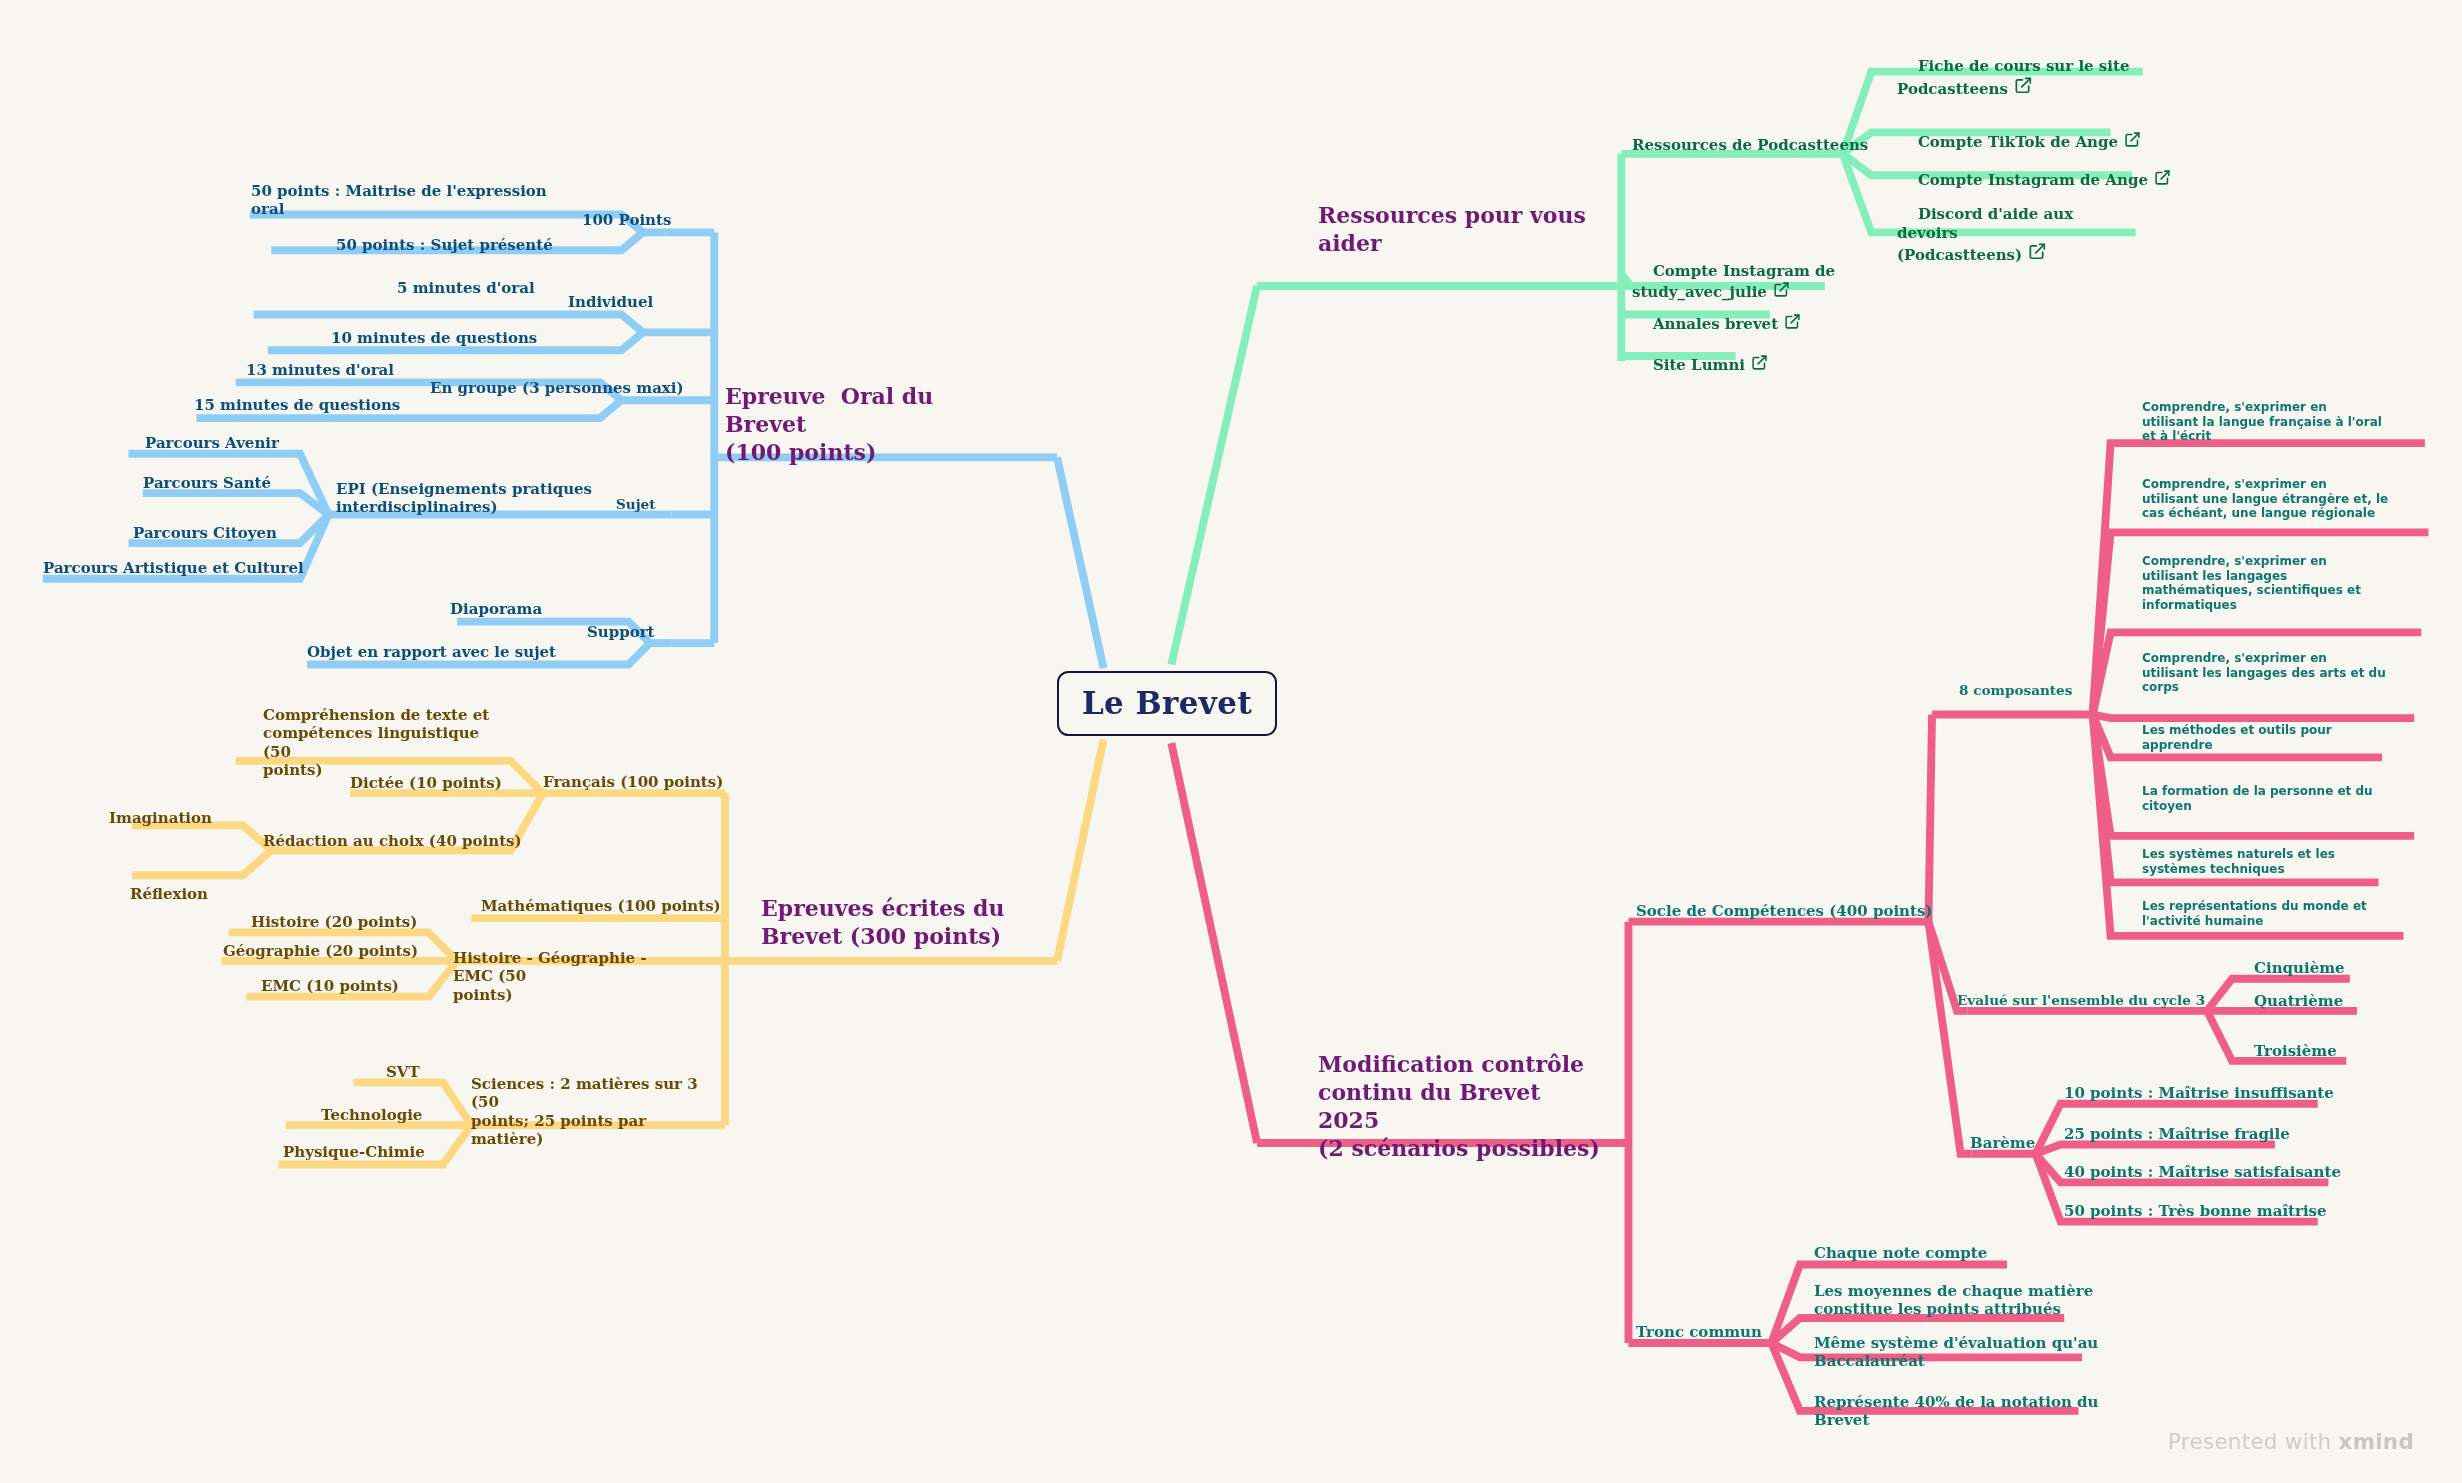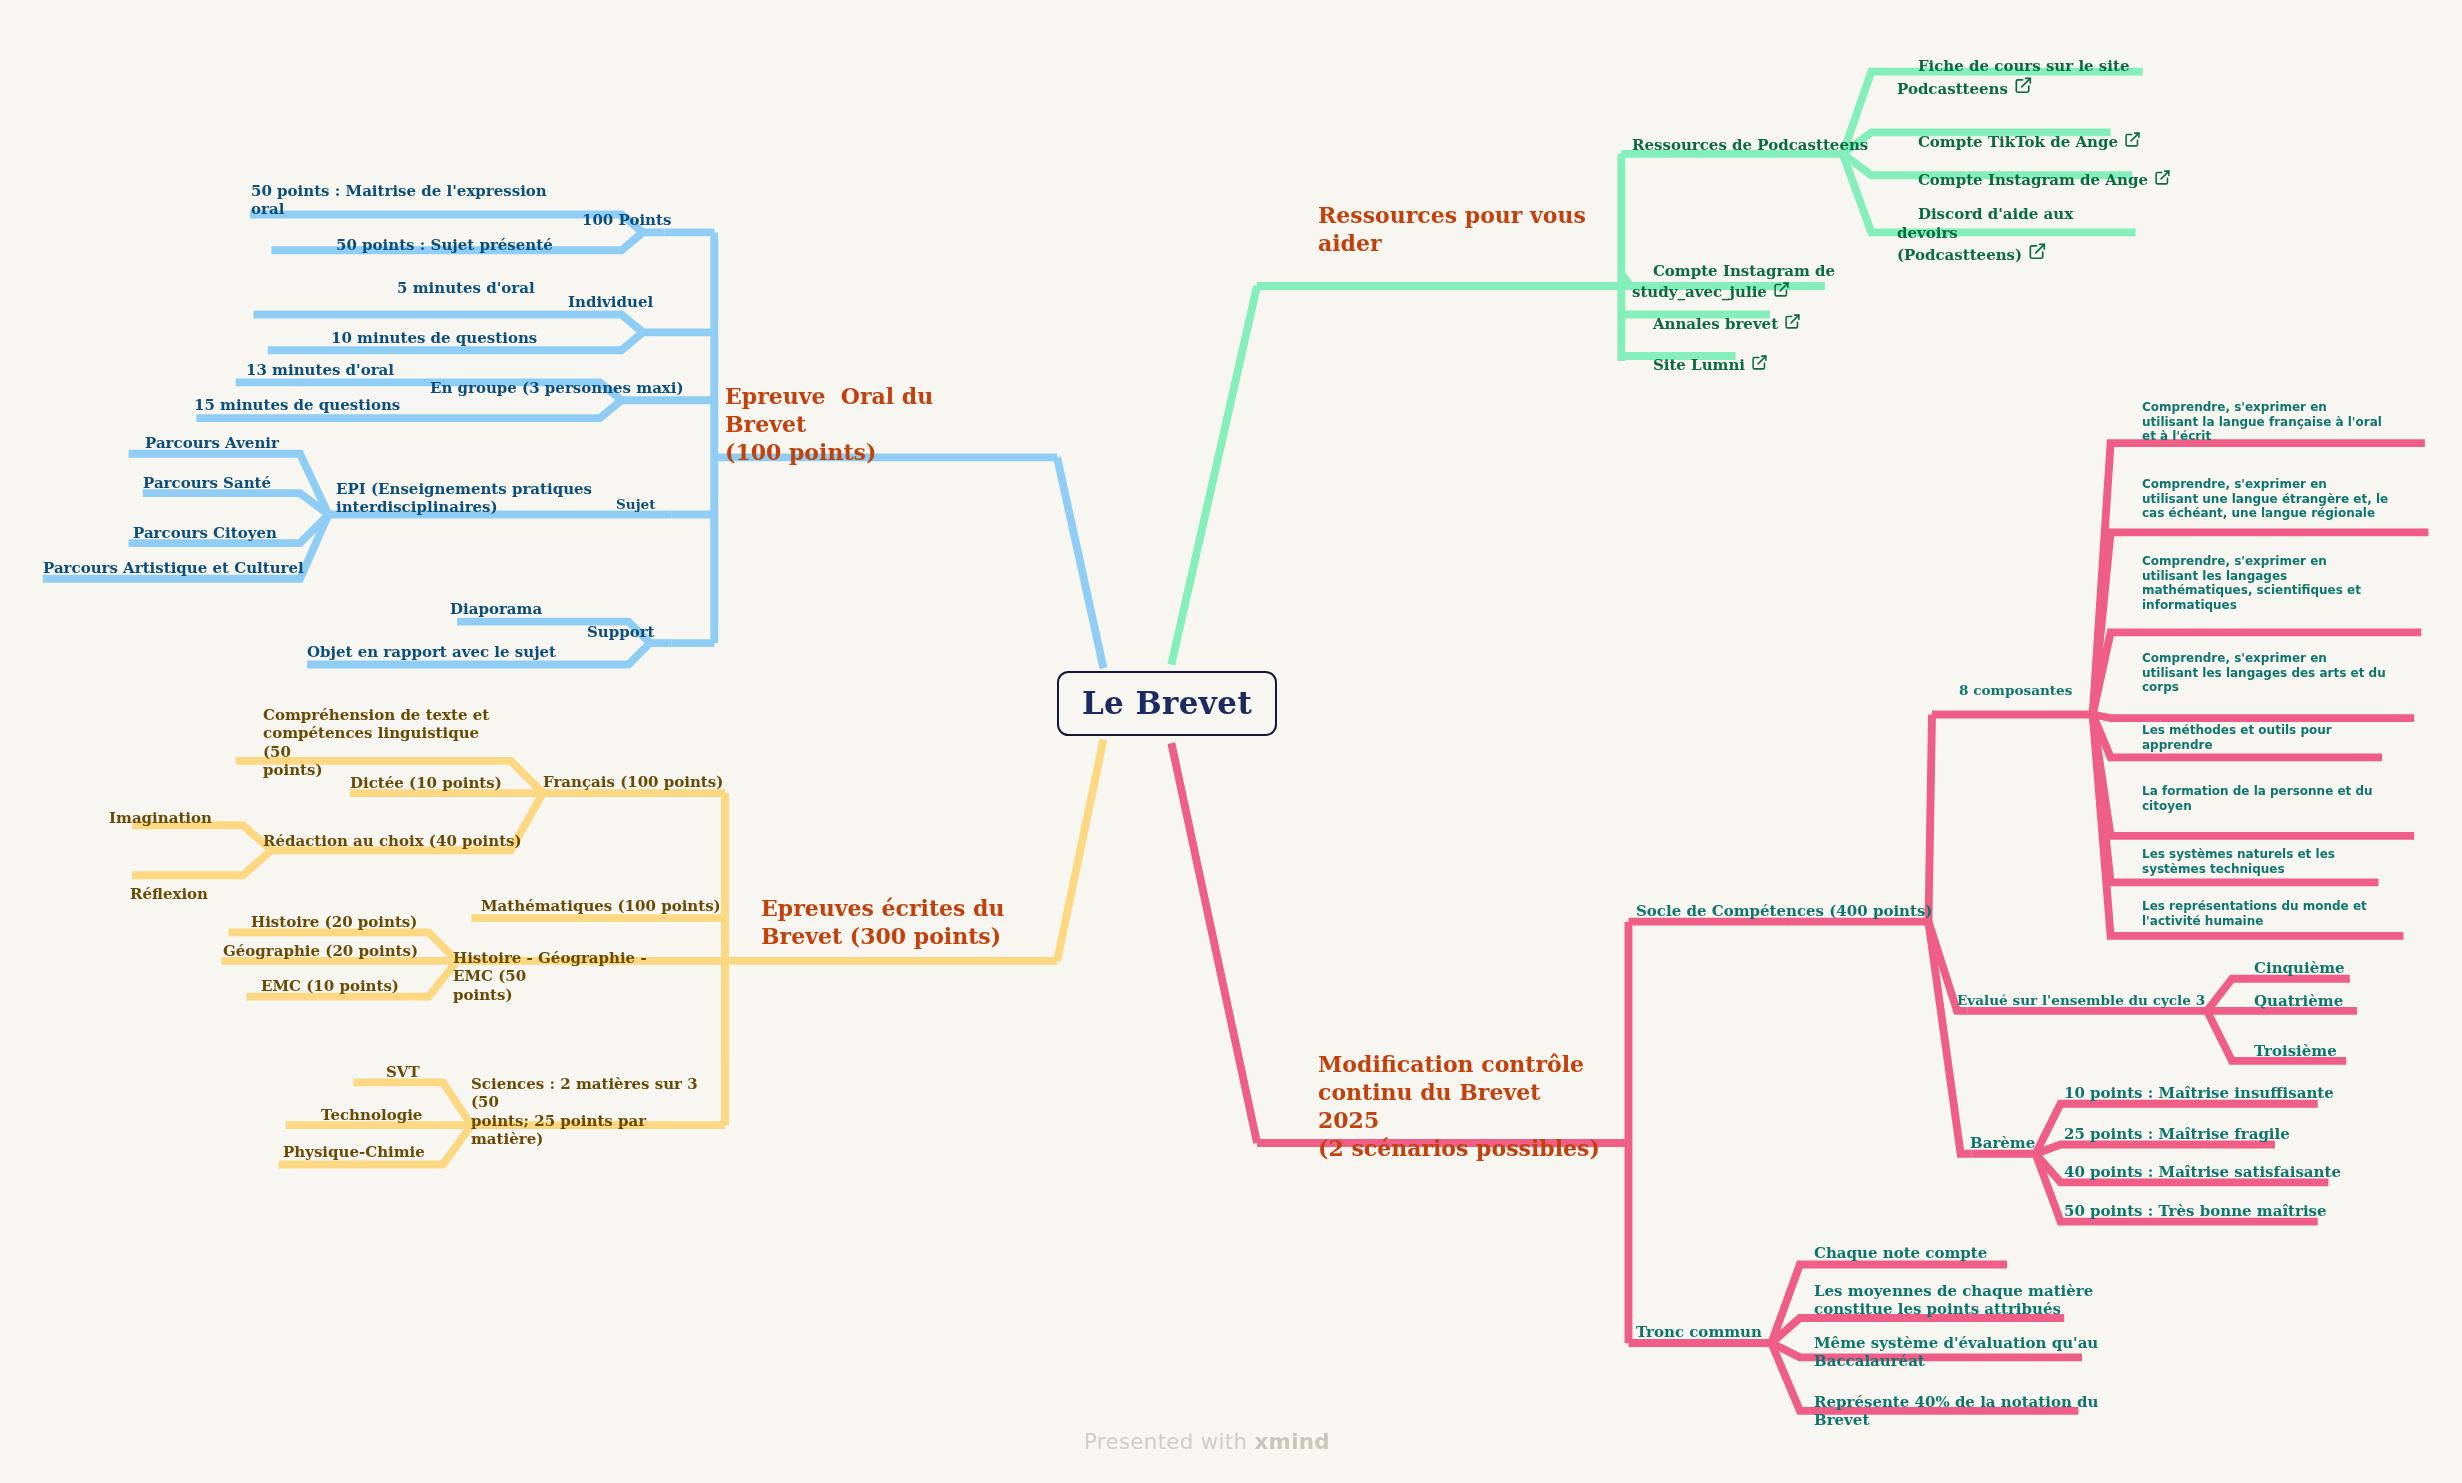"Ressources pour vous" .main-title { color: #c2410c -> #701a75 }
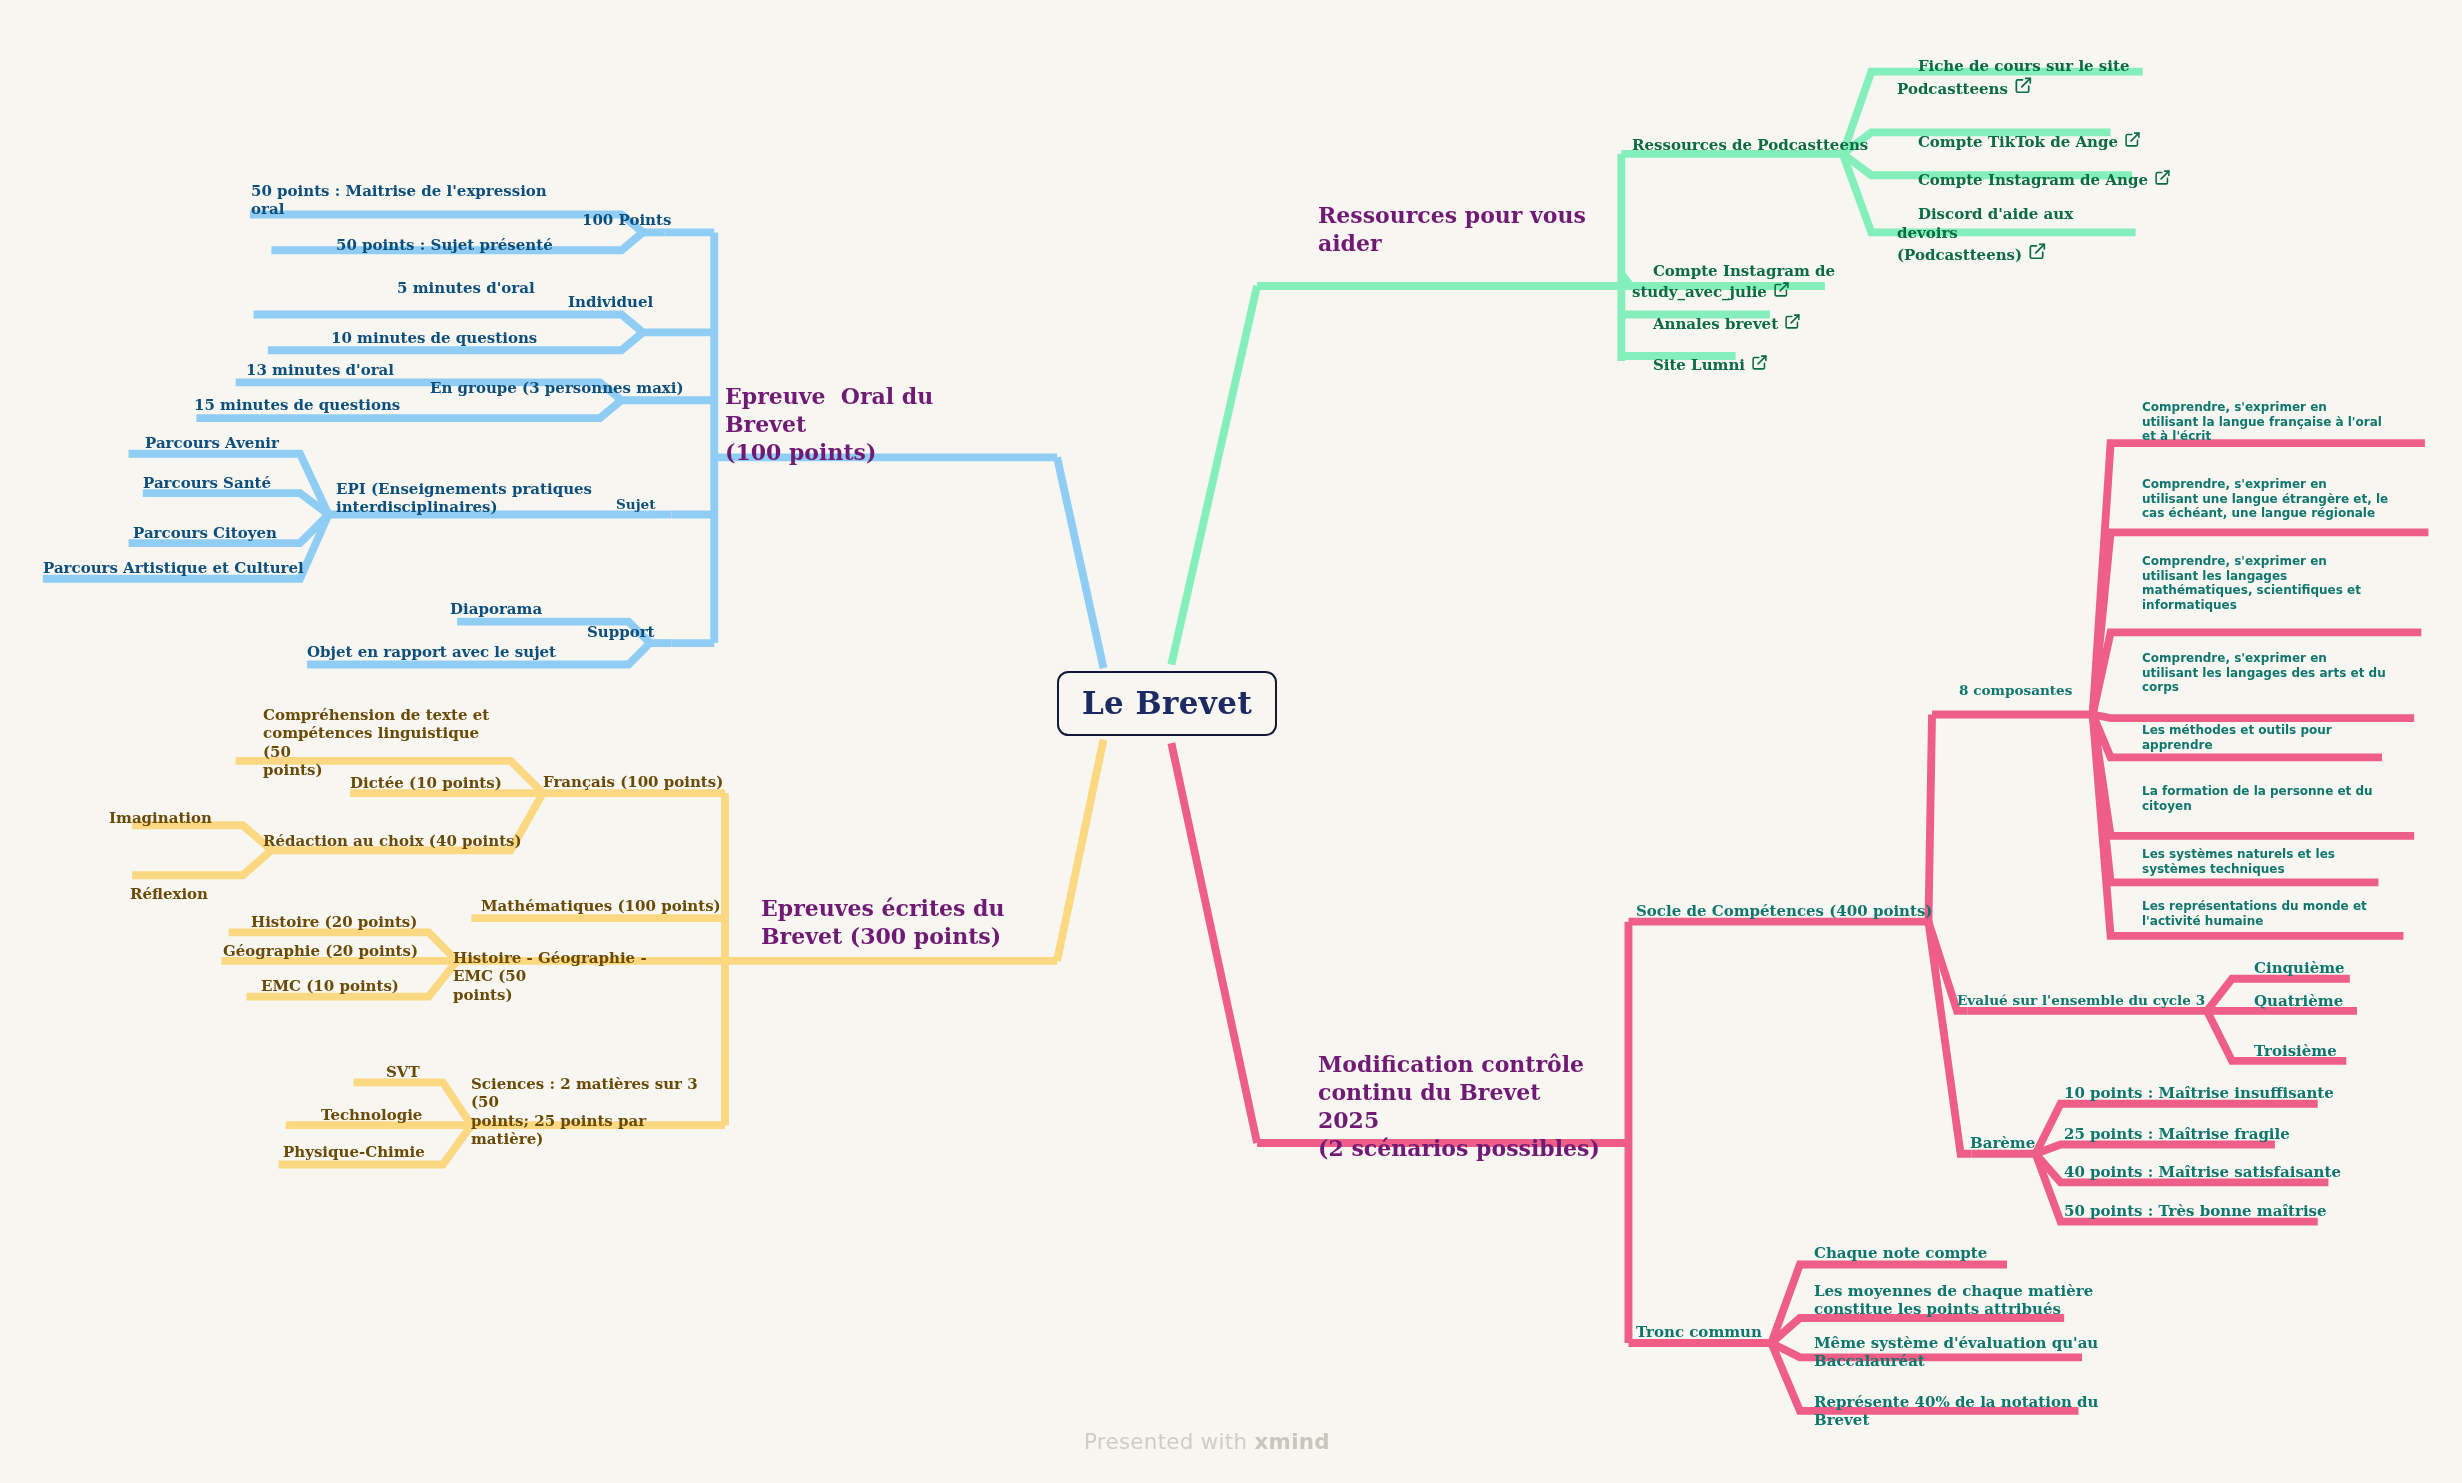"Presented with xmind" #footer { text-align: center -> right }
